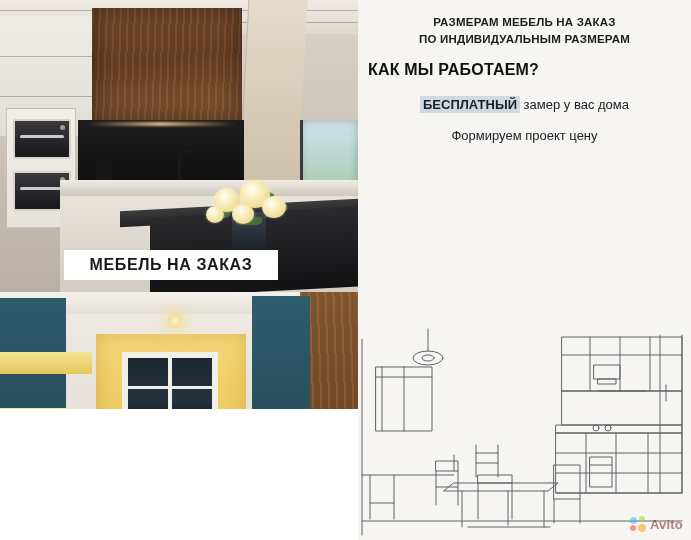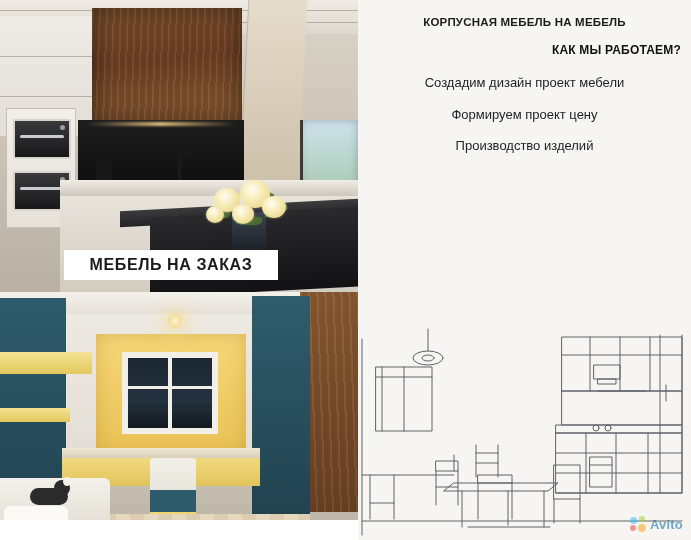"КОРПУСНАЯ МЕБЕЛЬ НА МЕБЕЛЬ" div { text: КОРПУСНАЯ МЕБЕЛЬ НА МЕБЕЛЬ -> РАЗМЕРАМ МЕБЕЛЬ НА ЗАКАЗ }
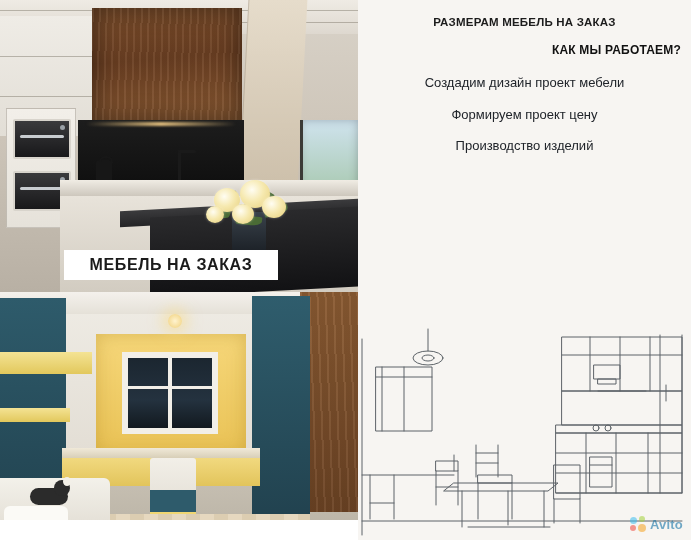"ПО ИНДИВИДУАЛЬНЫМ РАЗМЕРАМ" div { html: none -> <div>ПО ИНДИВИДУАЛЬНЫМ РАЗМЕРАМ</div> }
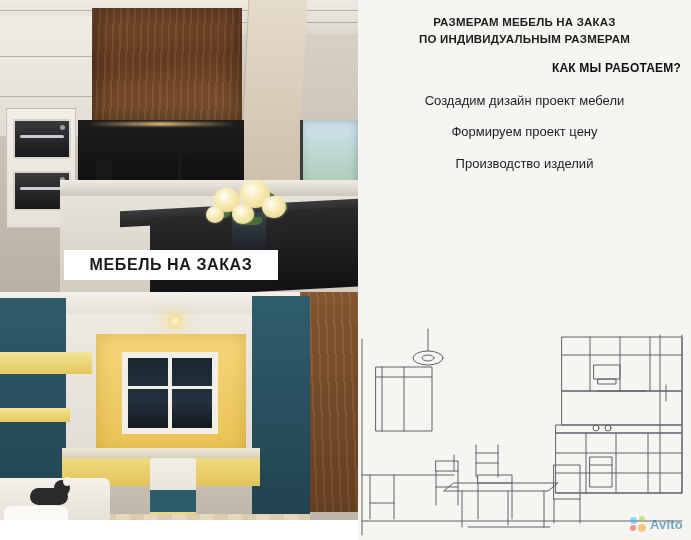"КАК МЫ РАБОТАЕМ?" .headline-big { font-size: 12px -> 16px; text-align: right -> left }
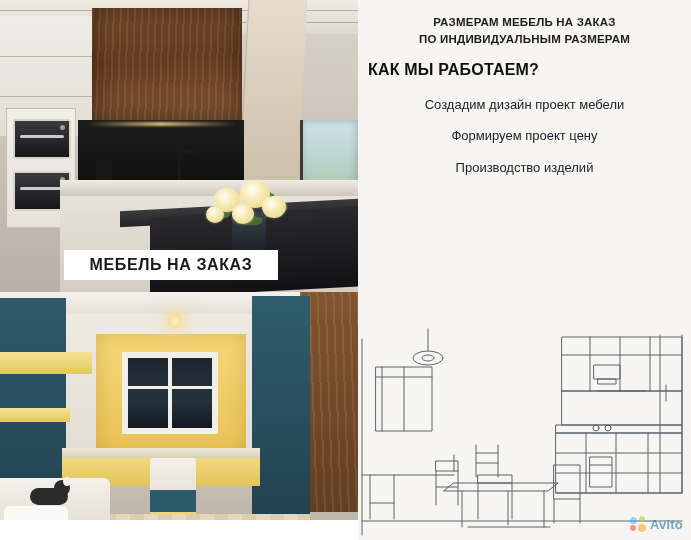"БЕСПЛАТНЫЙ замер у вас дома" li { html: none -> <li> <span>БЕСПЛАТНЫЙ</span><span> замер у вас дома</span> </li> }
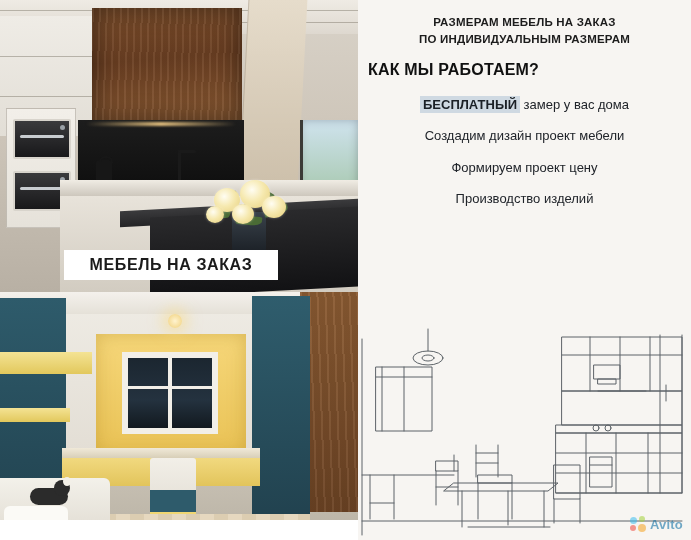"Создадим дизайн проект мебели" li { html: <li> <span>Создадим дизайн проект мебели</span> </li> -> none }
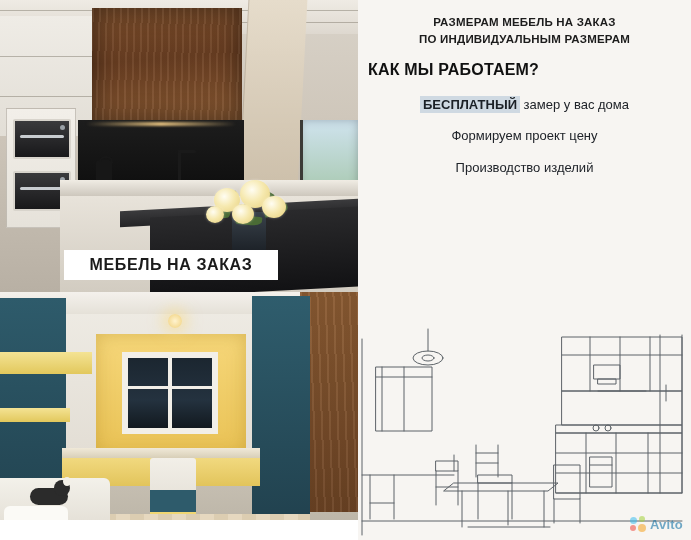"Производство изделий" li { html: <li> <span>Производство изделий</span> </li> -> none }
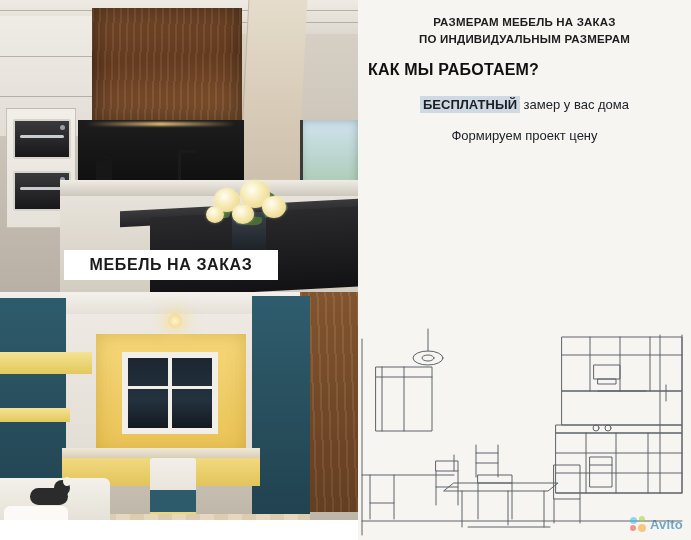"МЕБЕЛЬ НА ЗАКАЗ" .left-col { height: 520px -> 409px }
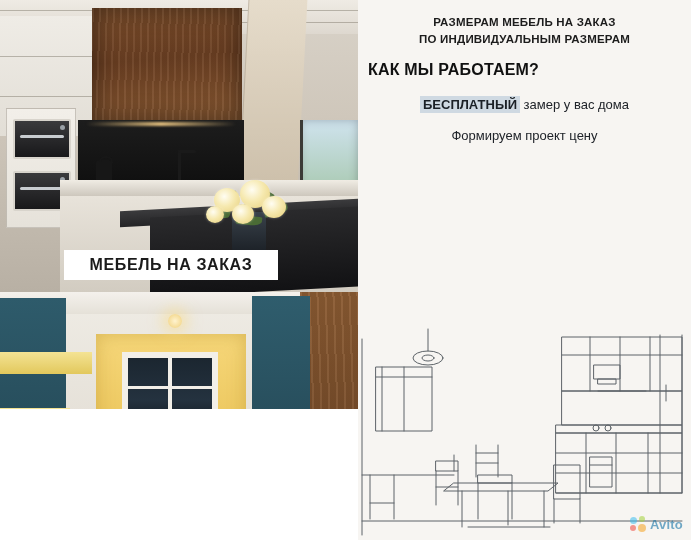"Avito" .wm-text { color: #0369a1 -> #7f1d1d }
